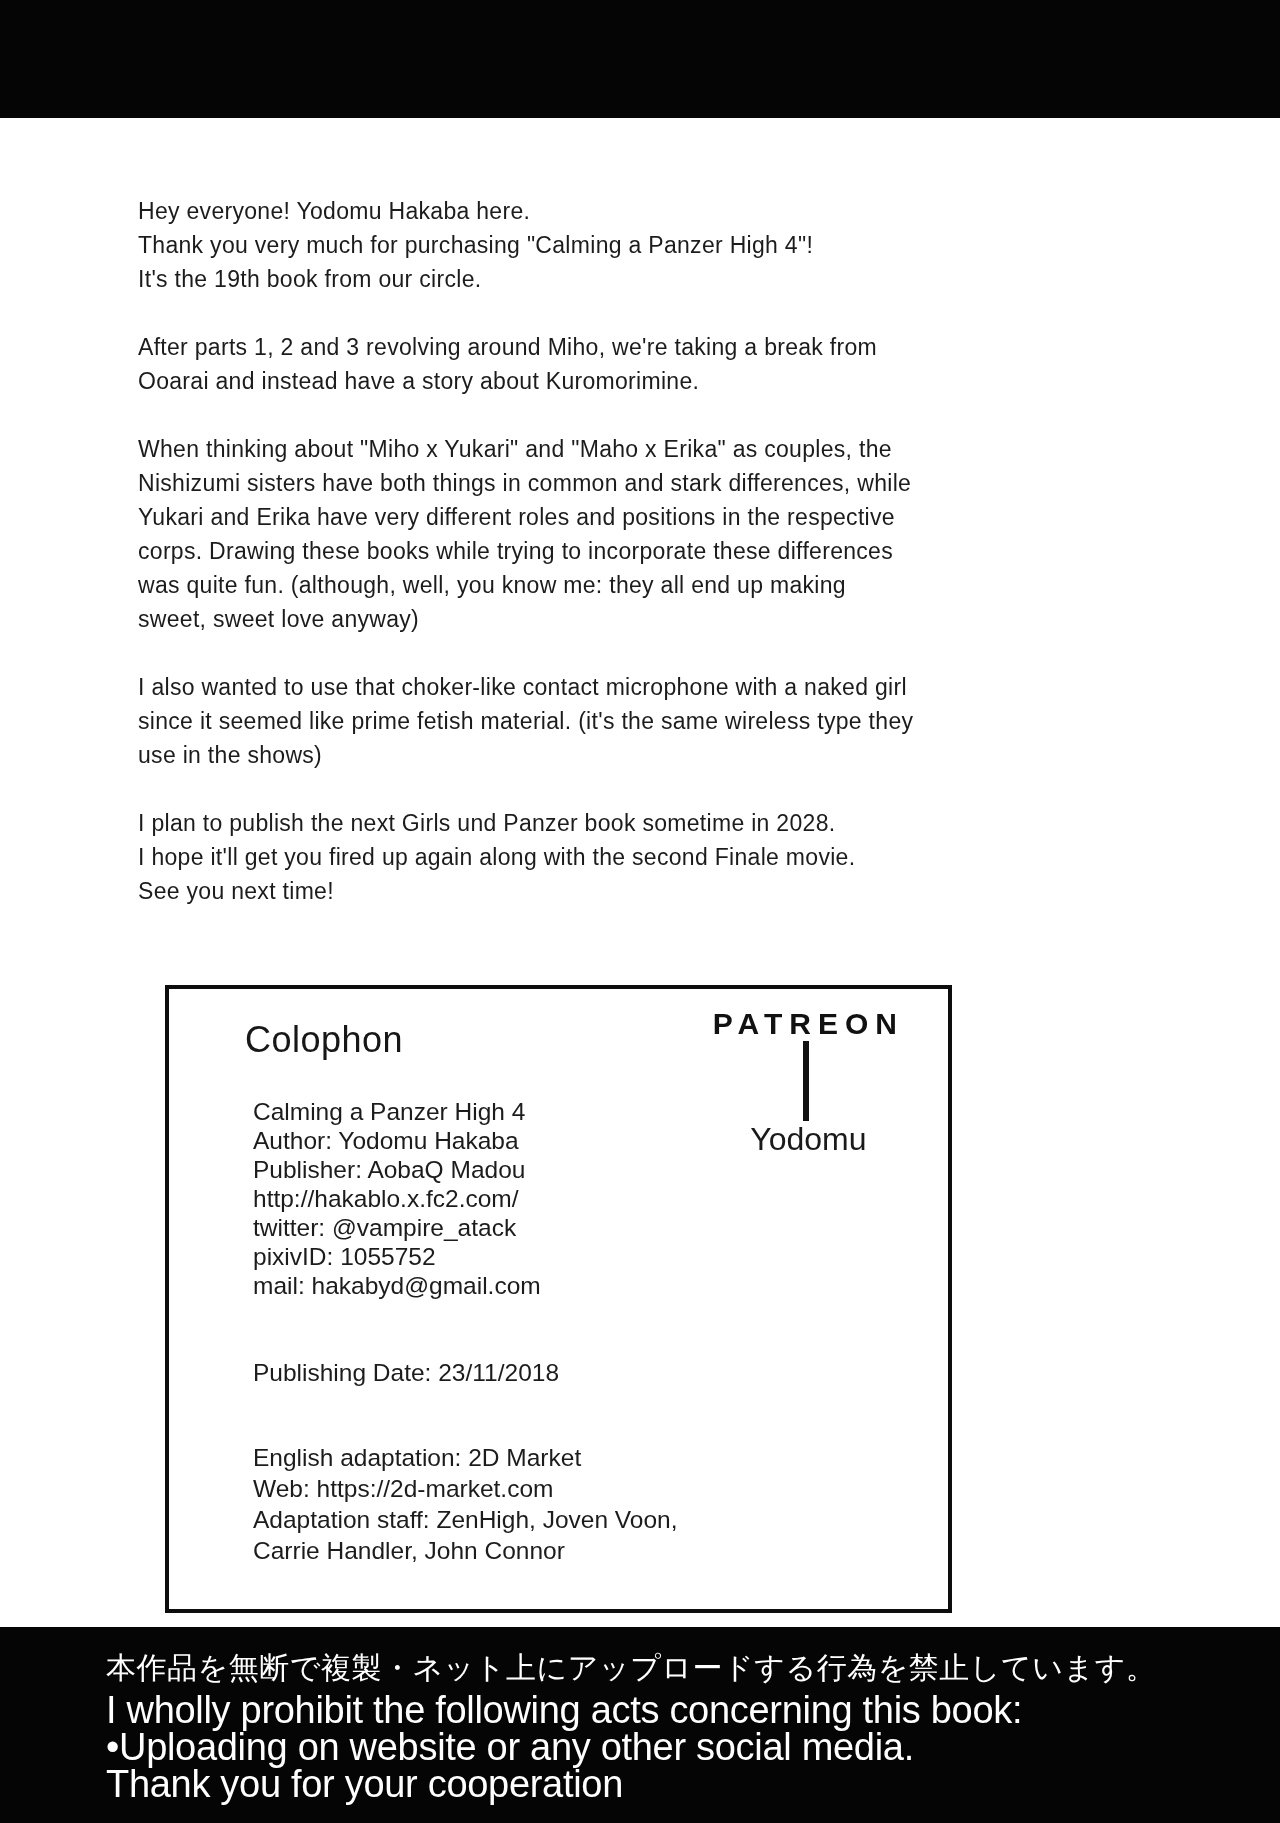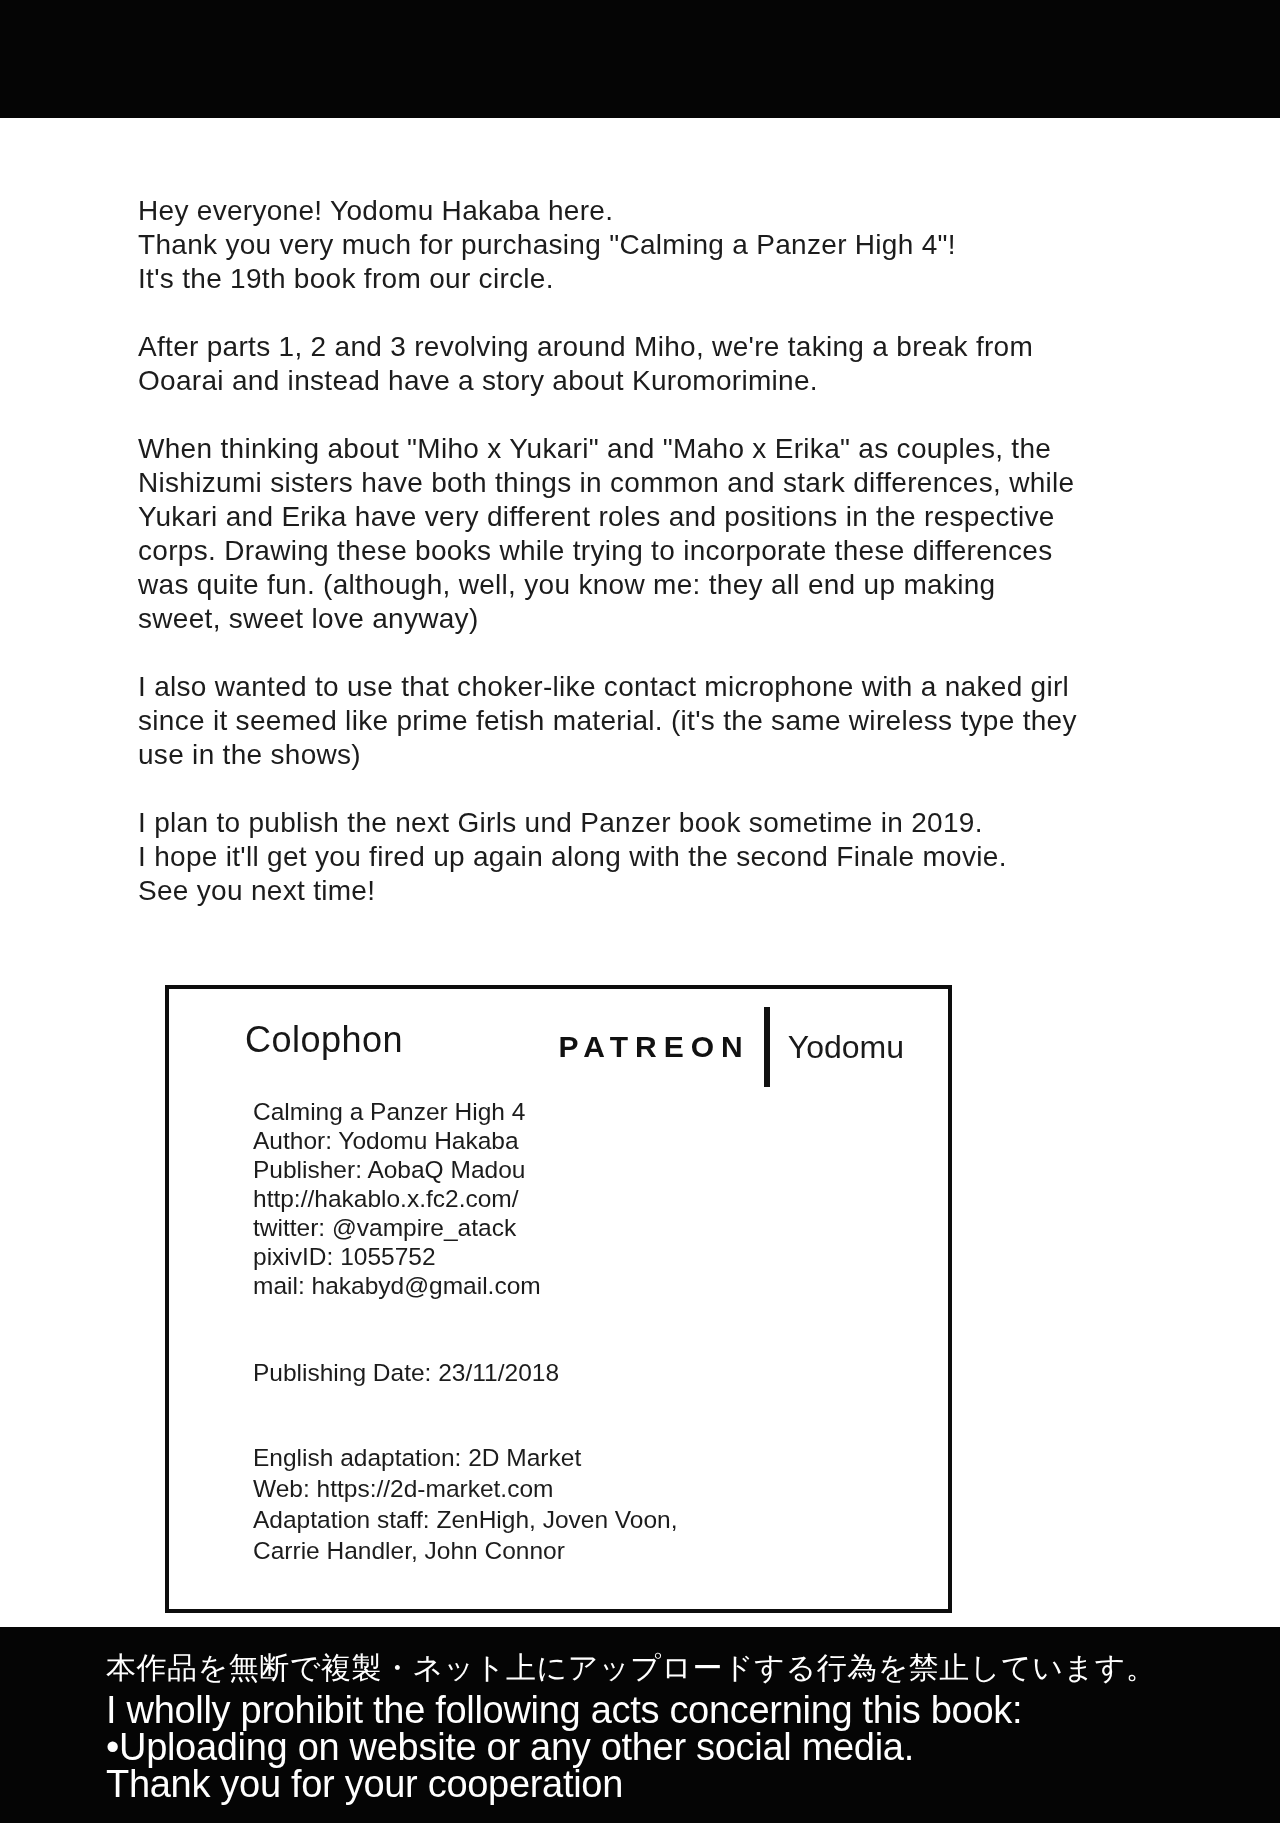"Hey everyone! Yodomu Hakaba here." .afterword { font-size: 28px -> 23px }
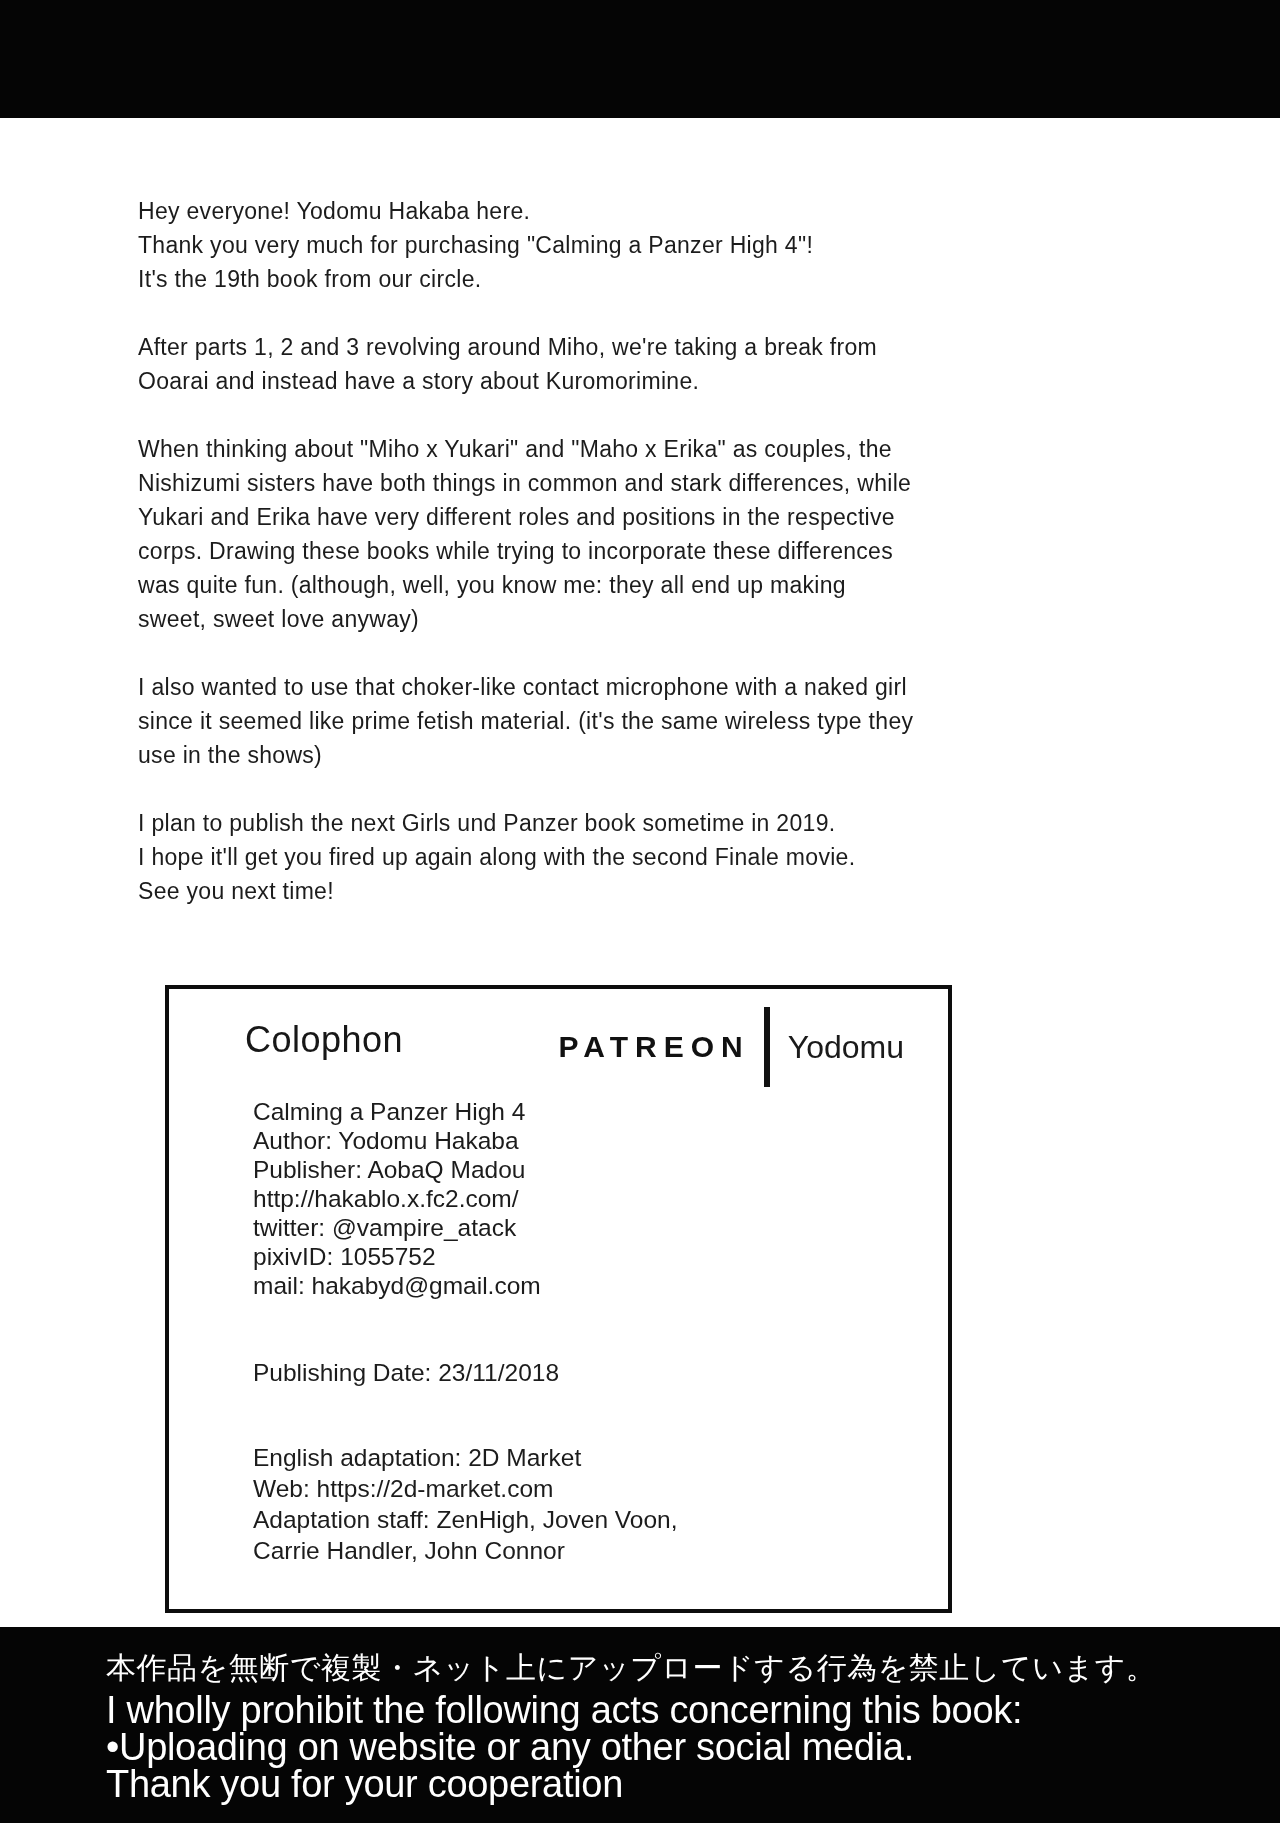"I plan to publish the" p { text: 2019 -> 2028 }
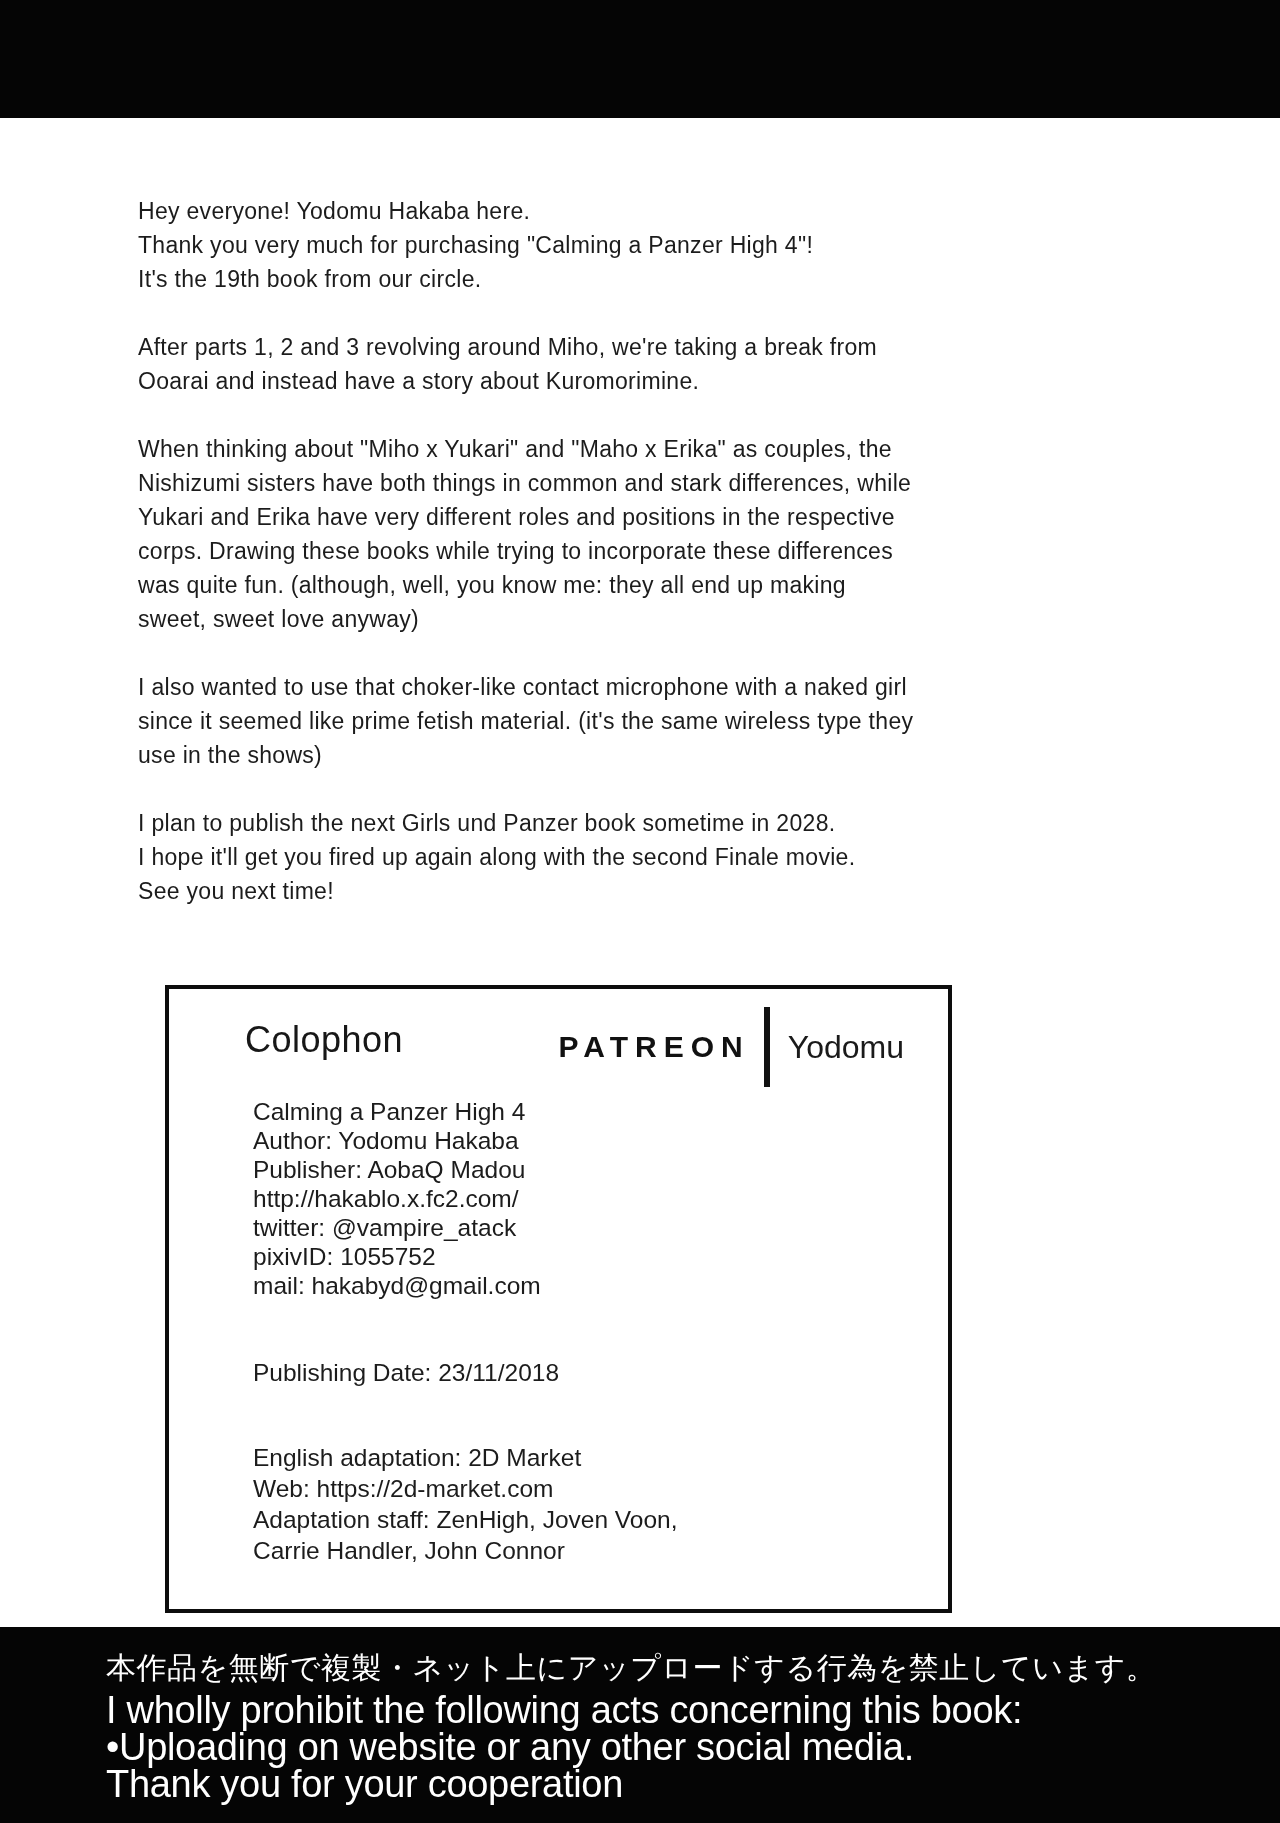"PATREON" .patreon-row { flex-direction: none -> column }
